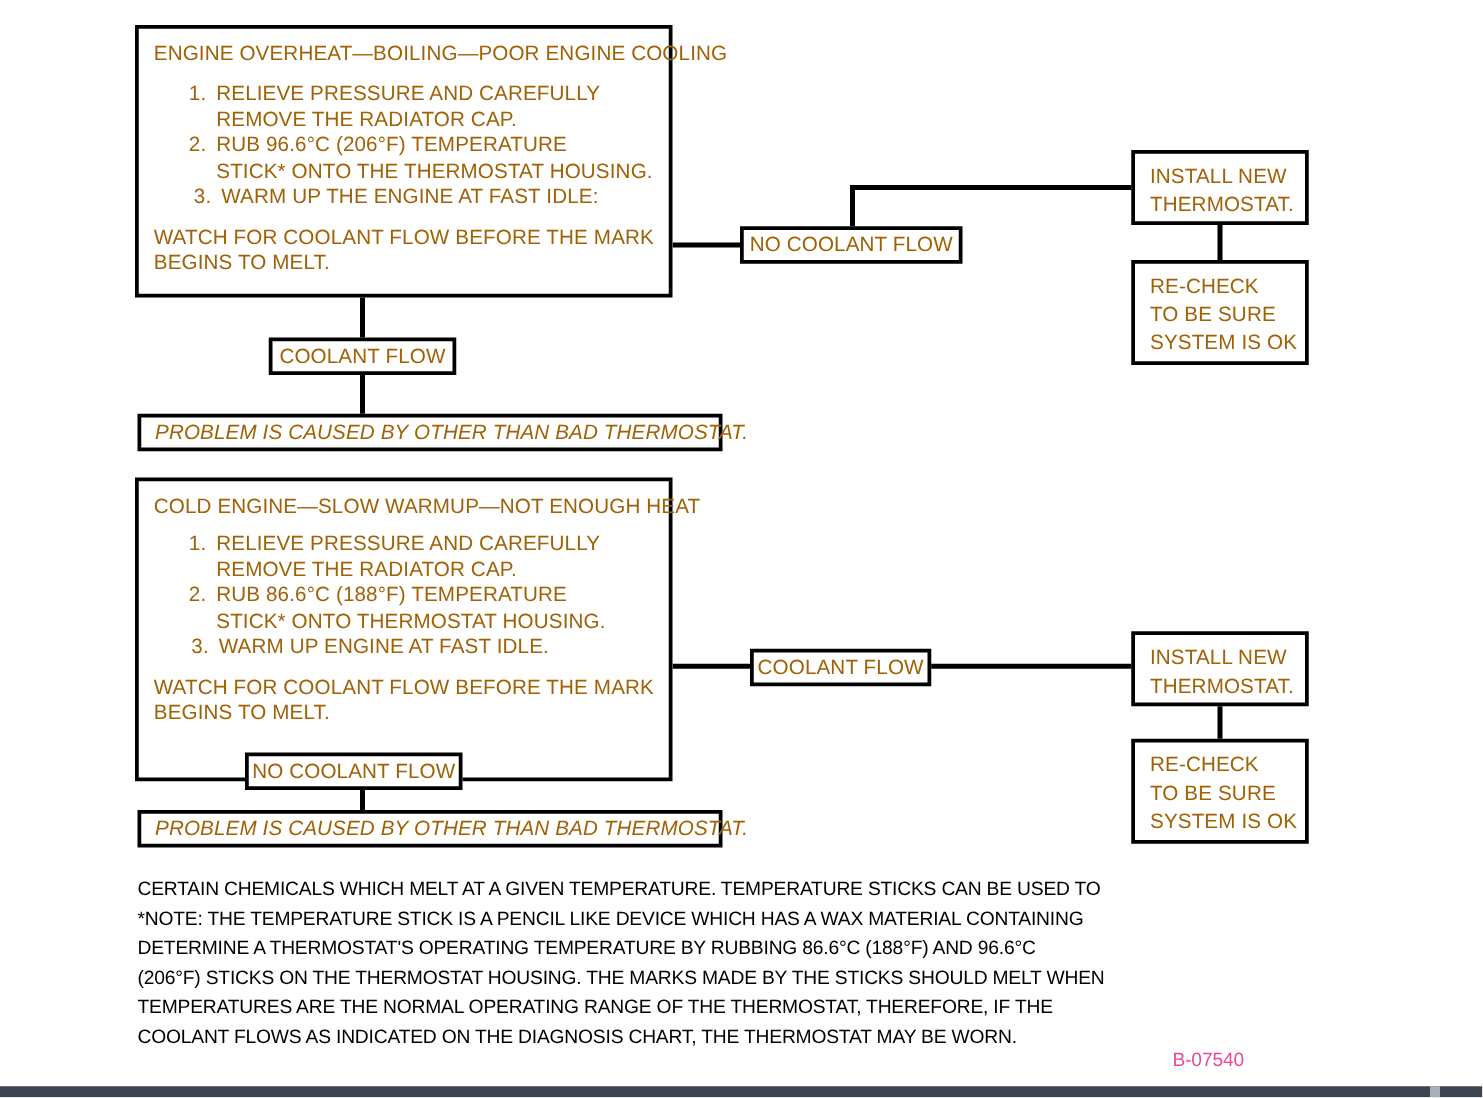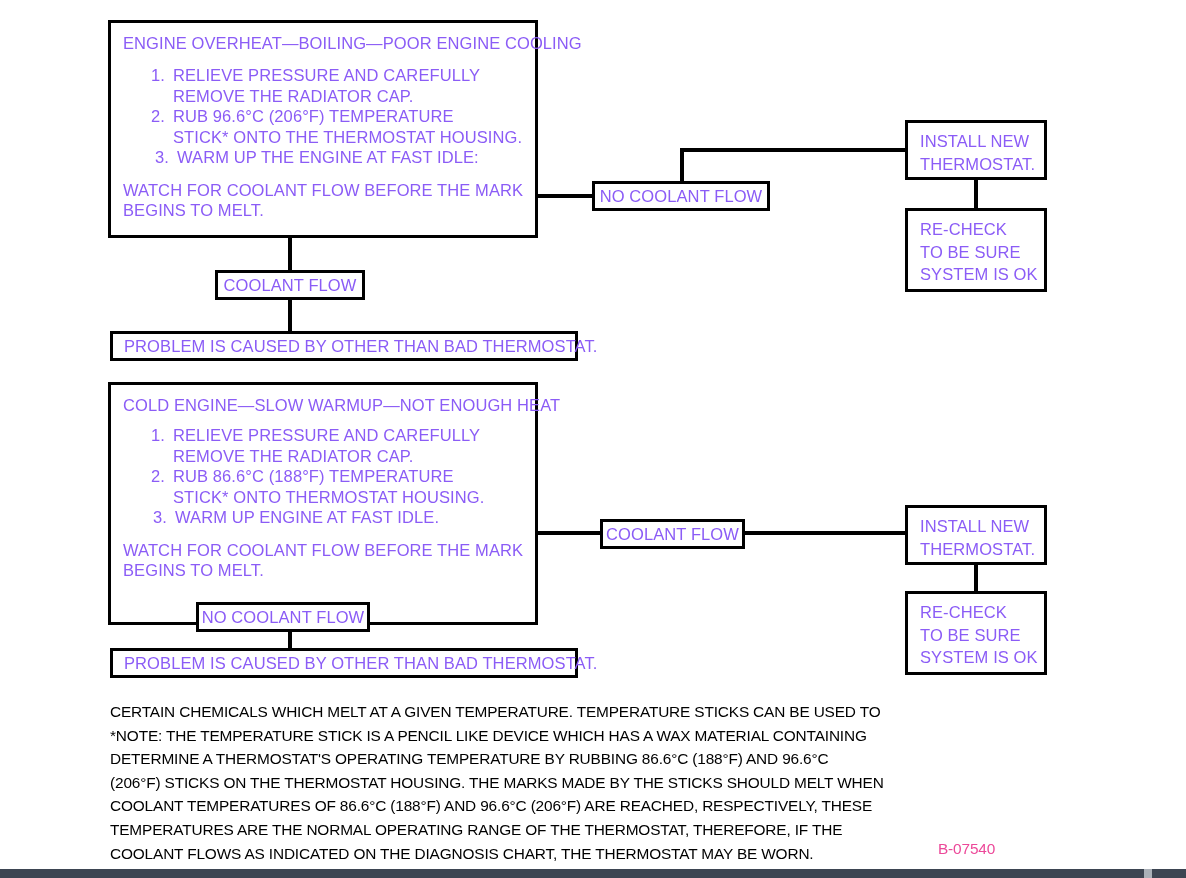"ENGINE OVERHEAT—BOILING—POOR ENGINE" .box { color: #8b5cf6 -> #a16207 }
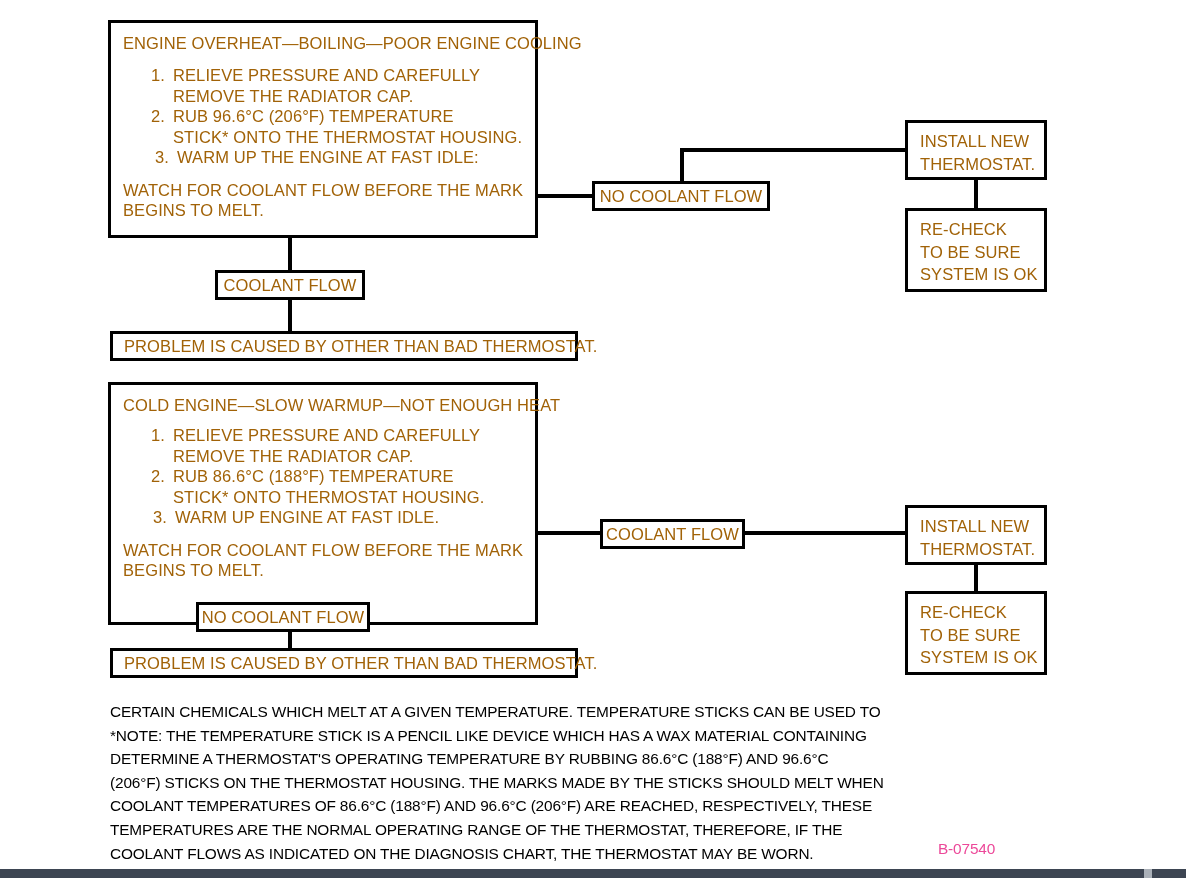"PROBLEM IS CAUSED BY OTHER" .wide-box { font-style: none -> italic }
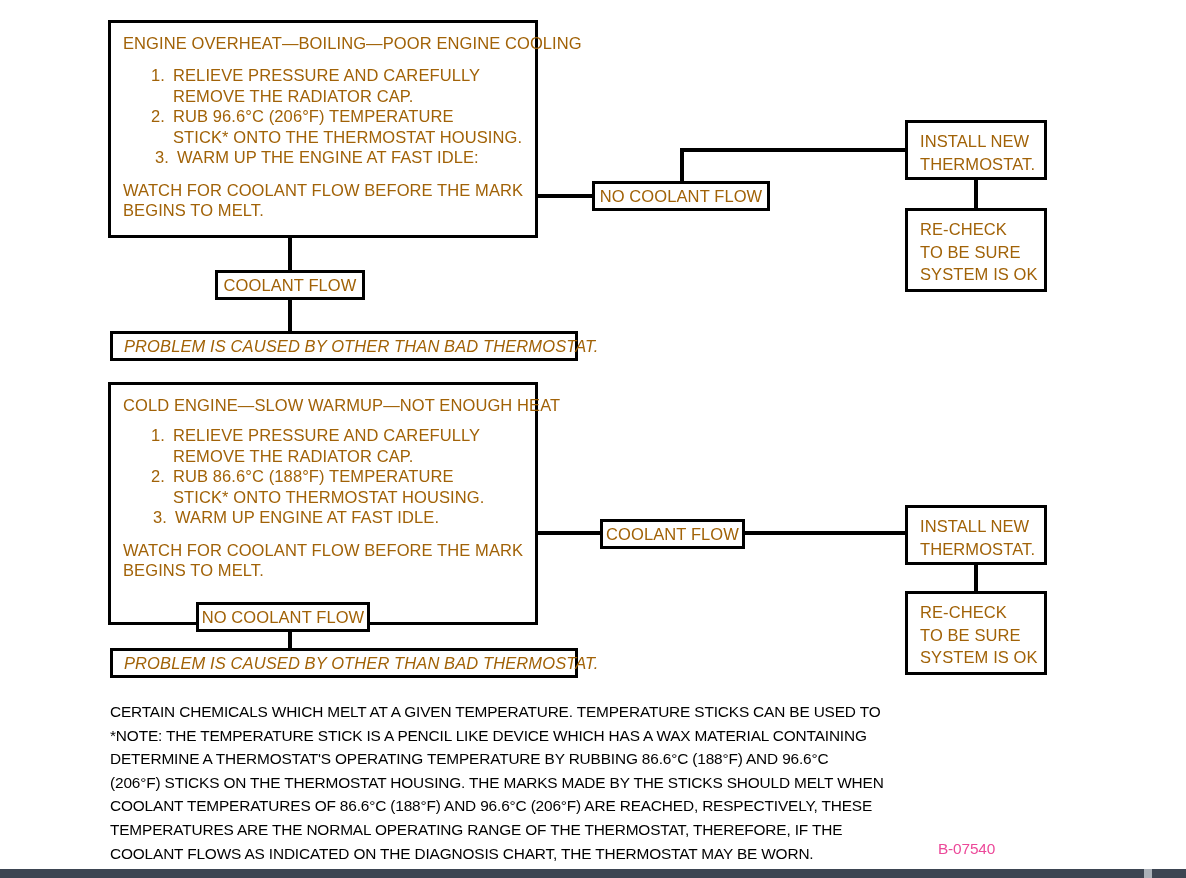"COOLANT TEMPERATURES OF 86.6°C (188°F)" div { html: <div>COOLANT TEMPERATURES OF 86.6°C (188°F) AND 96.6°C (206°F) ARE REACHED, RESPECTIVELY, THESE</div> -> none }
